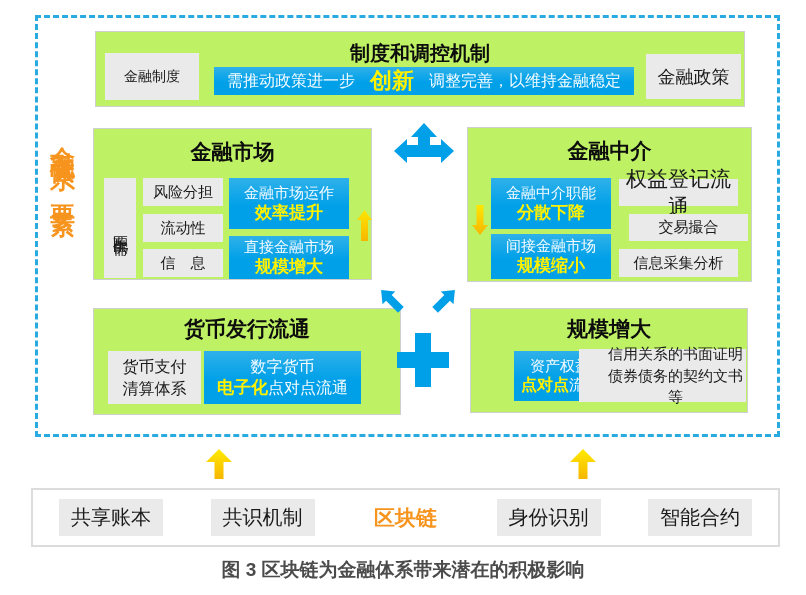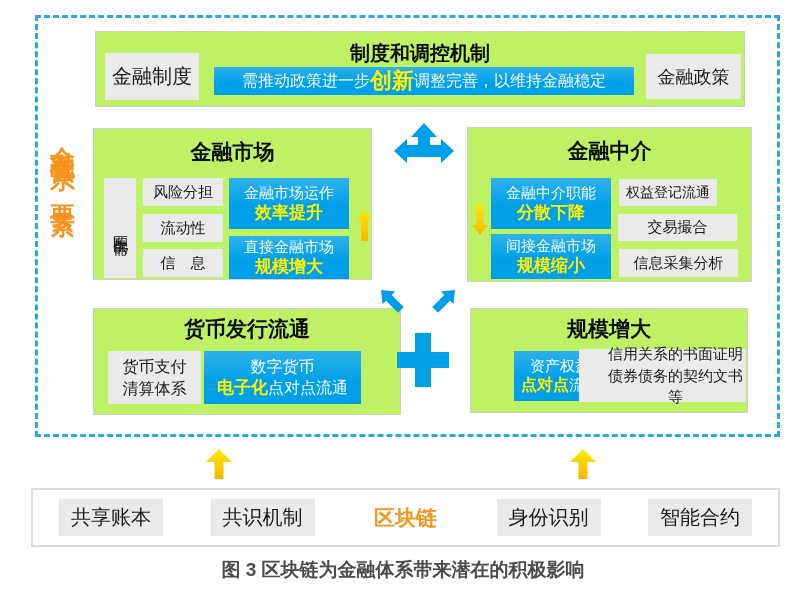"金融制度" div.tag { font-size: 20px -> 14px }
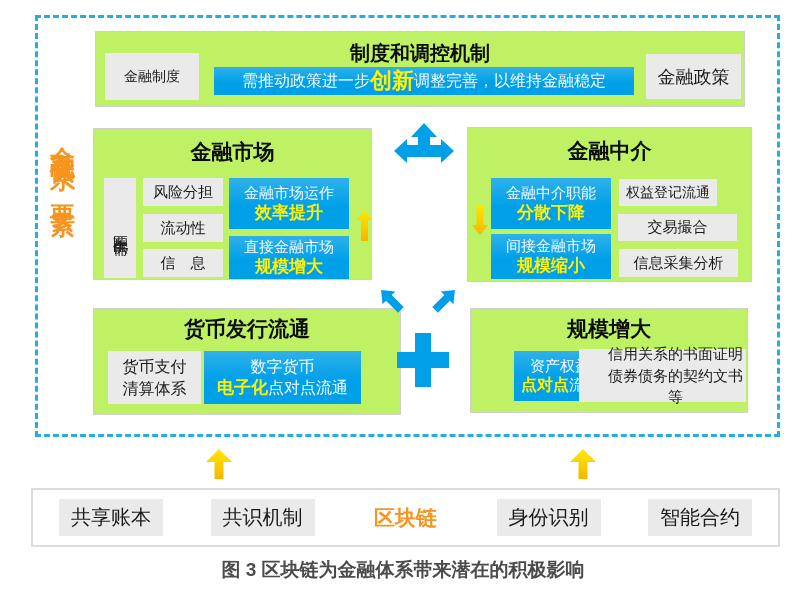"创新" .banner .em { margin: 0 0 -> 0 15px }
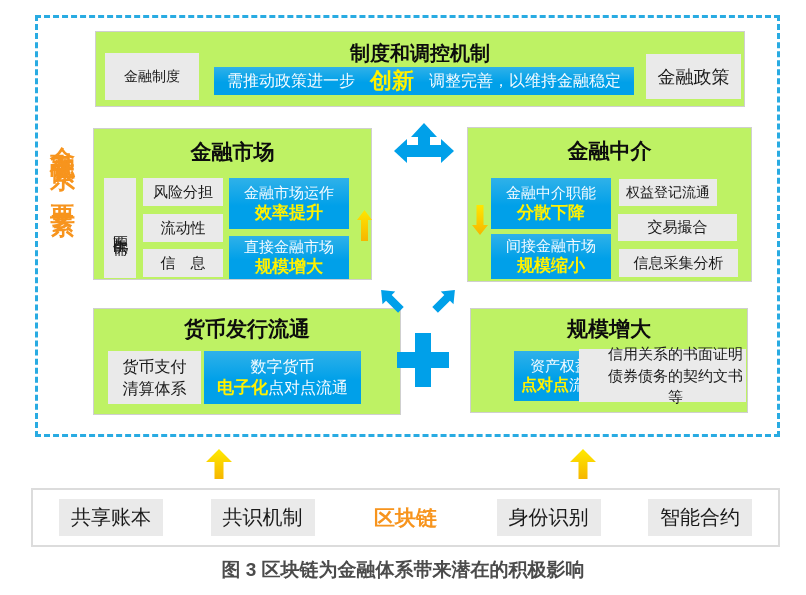"权益登记流通" div.tag { font-size: 14px -> 21px; width: 98px -> 119px }
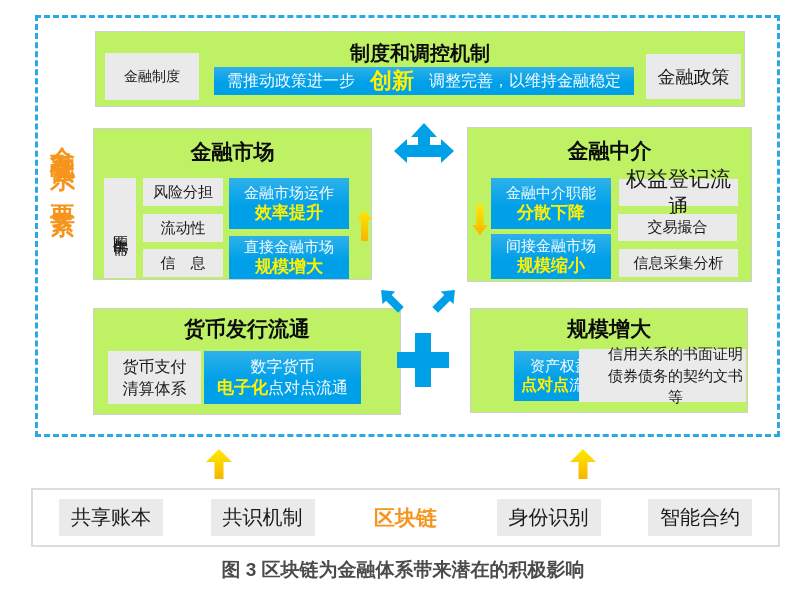"交易撮合" div.tag { left: 150px -> 161px }
